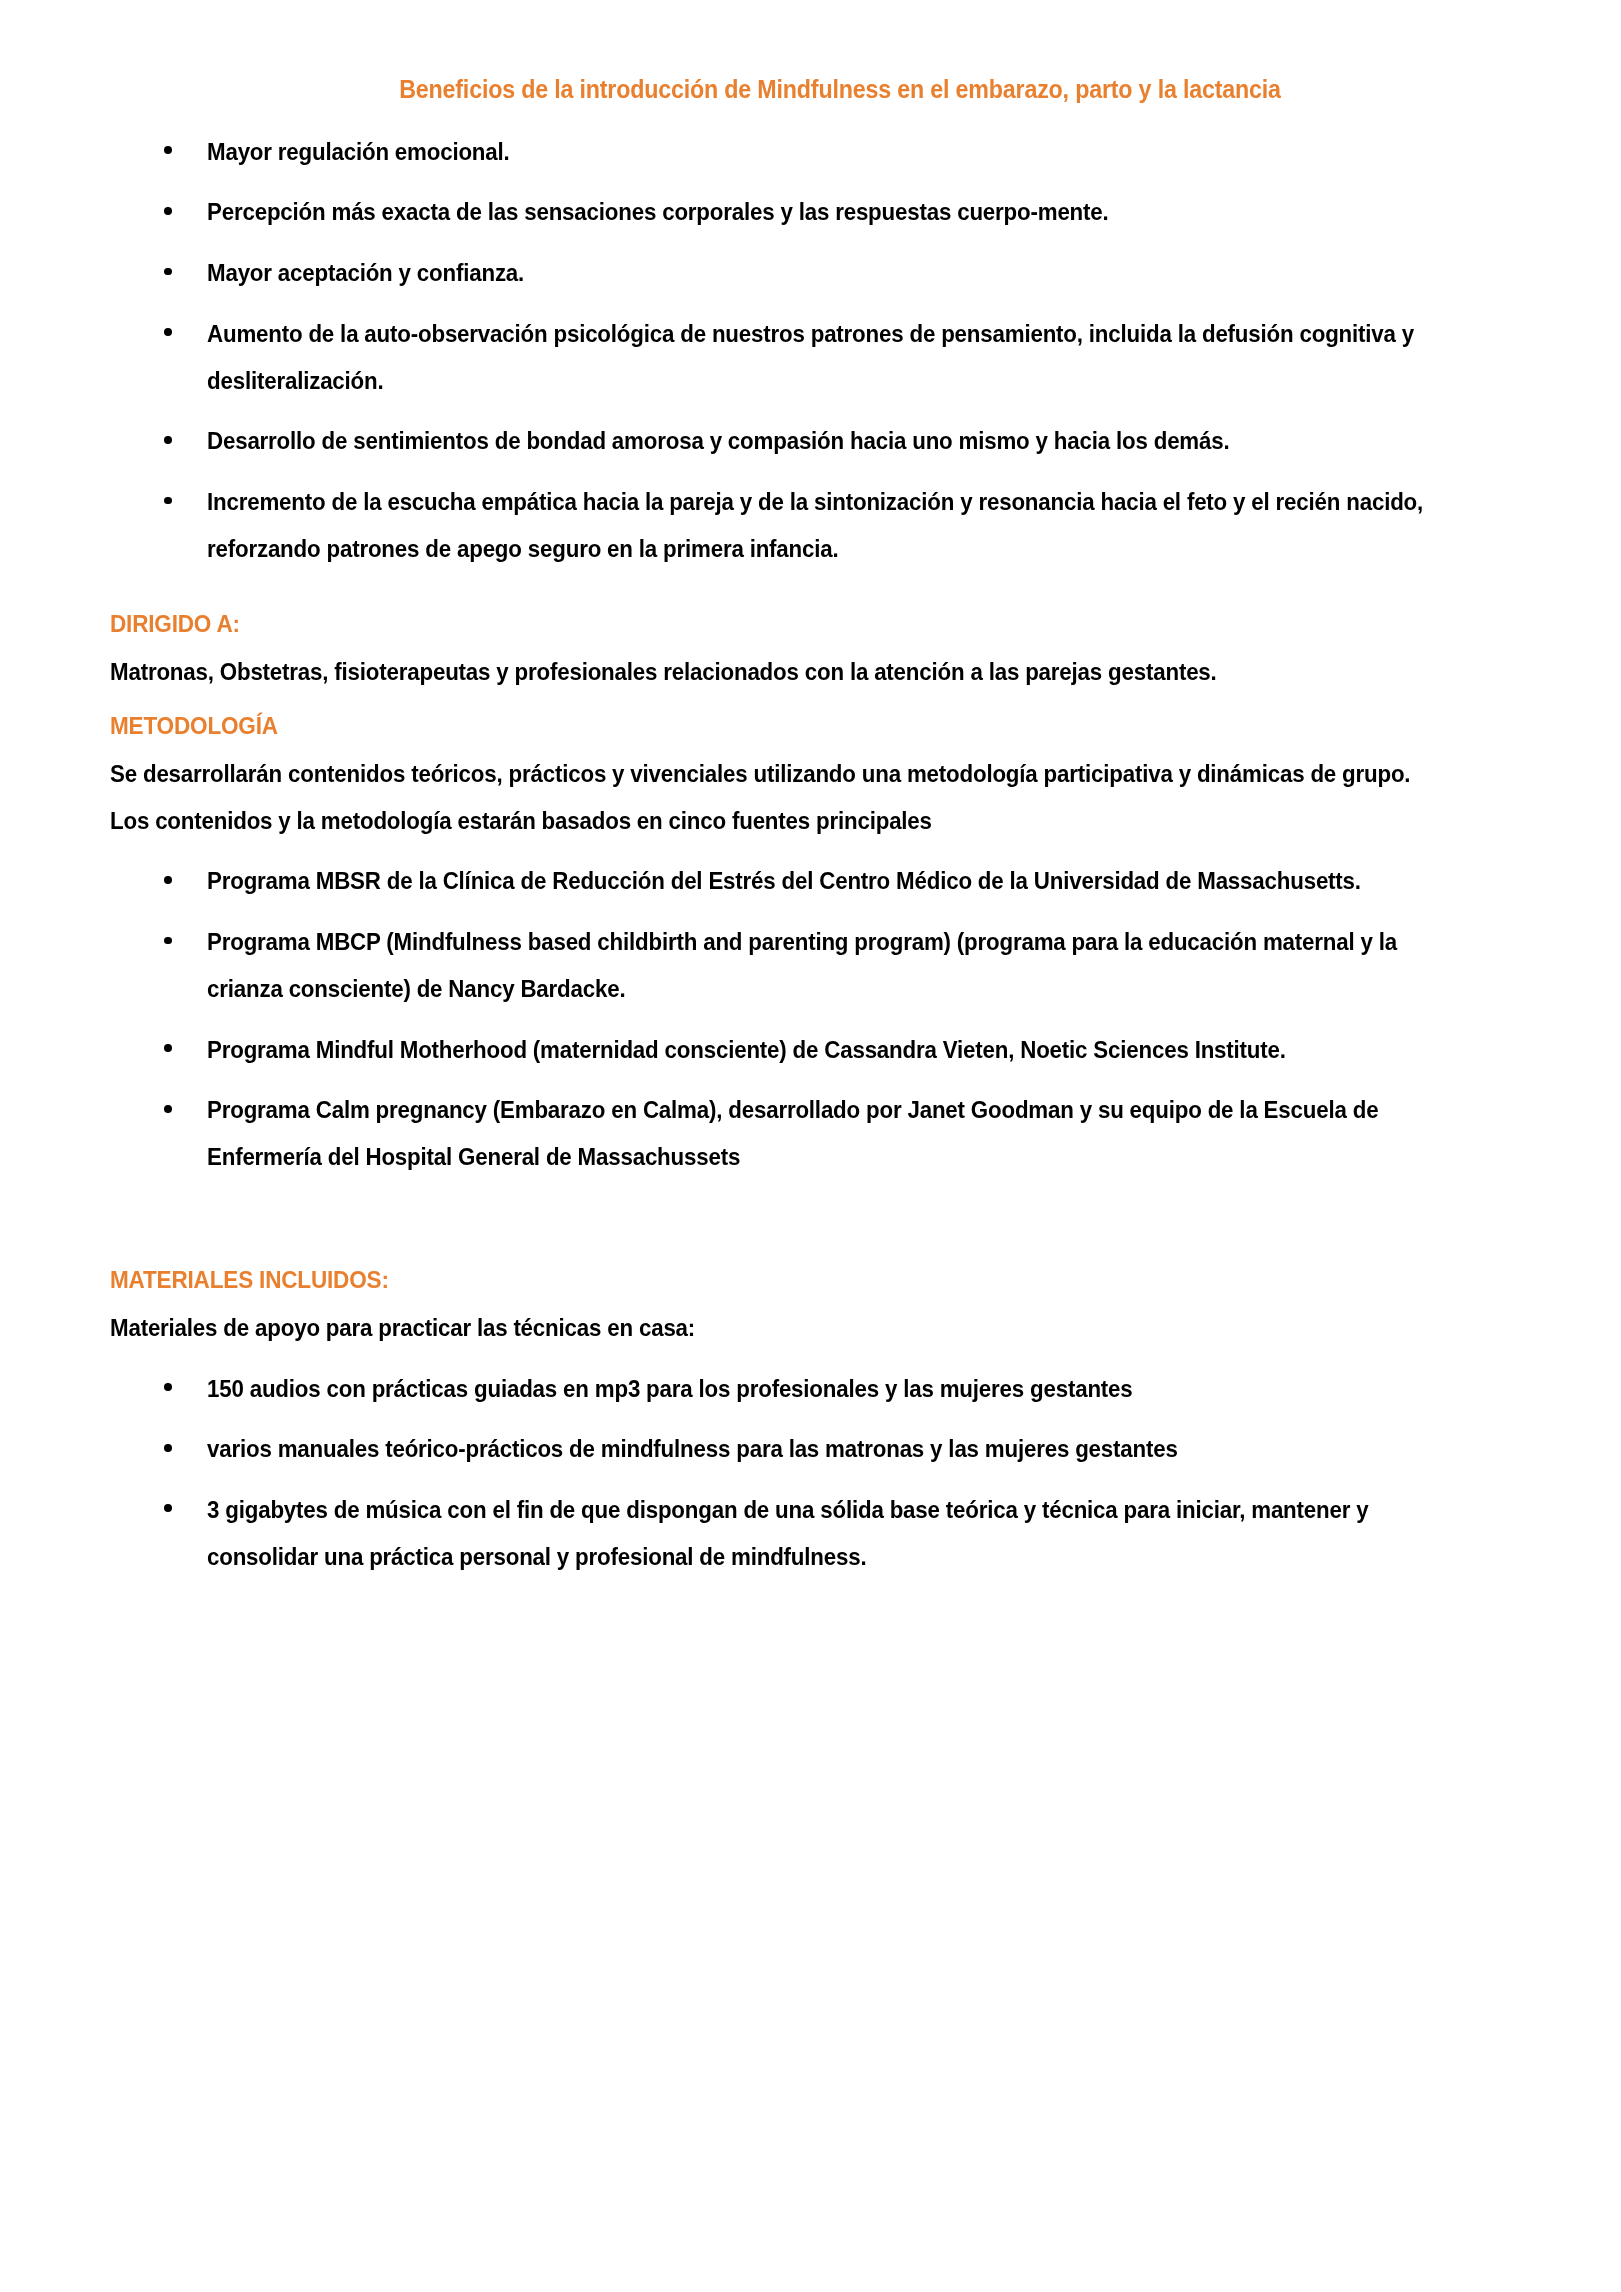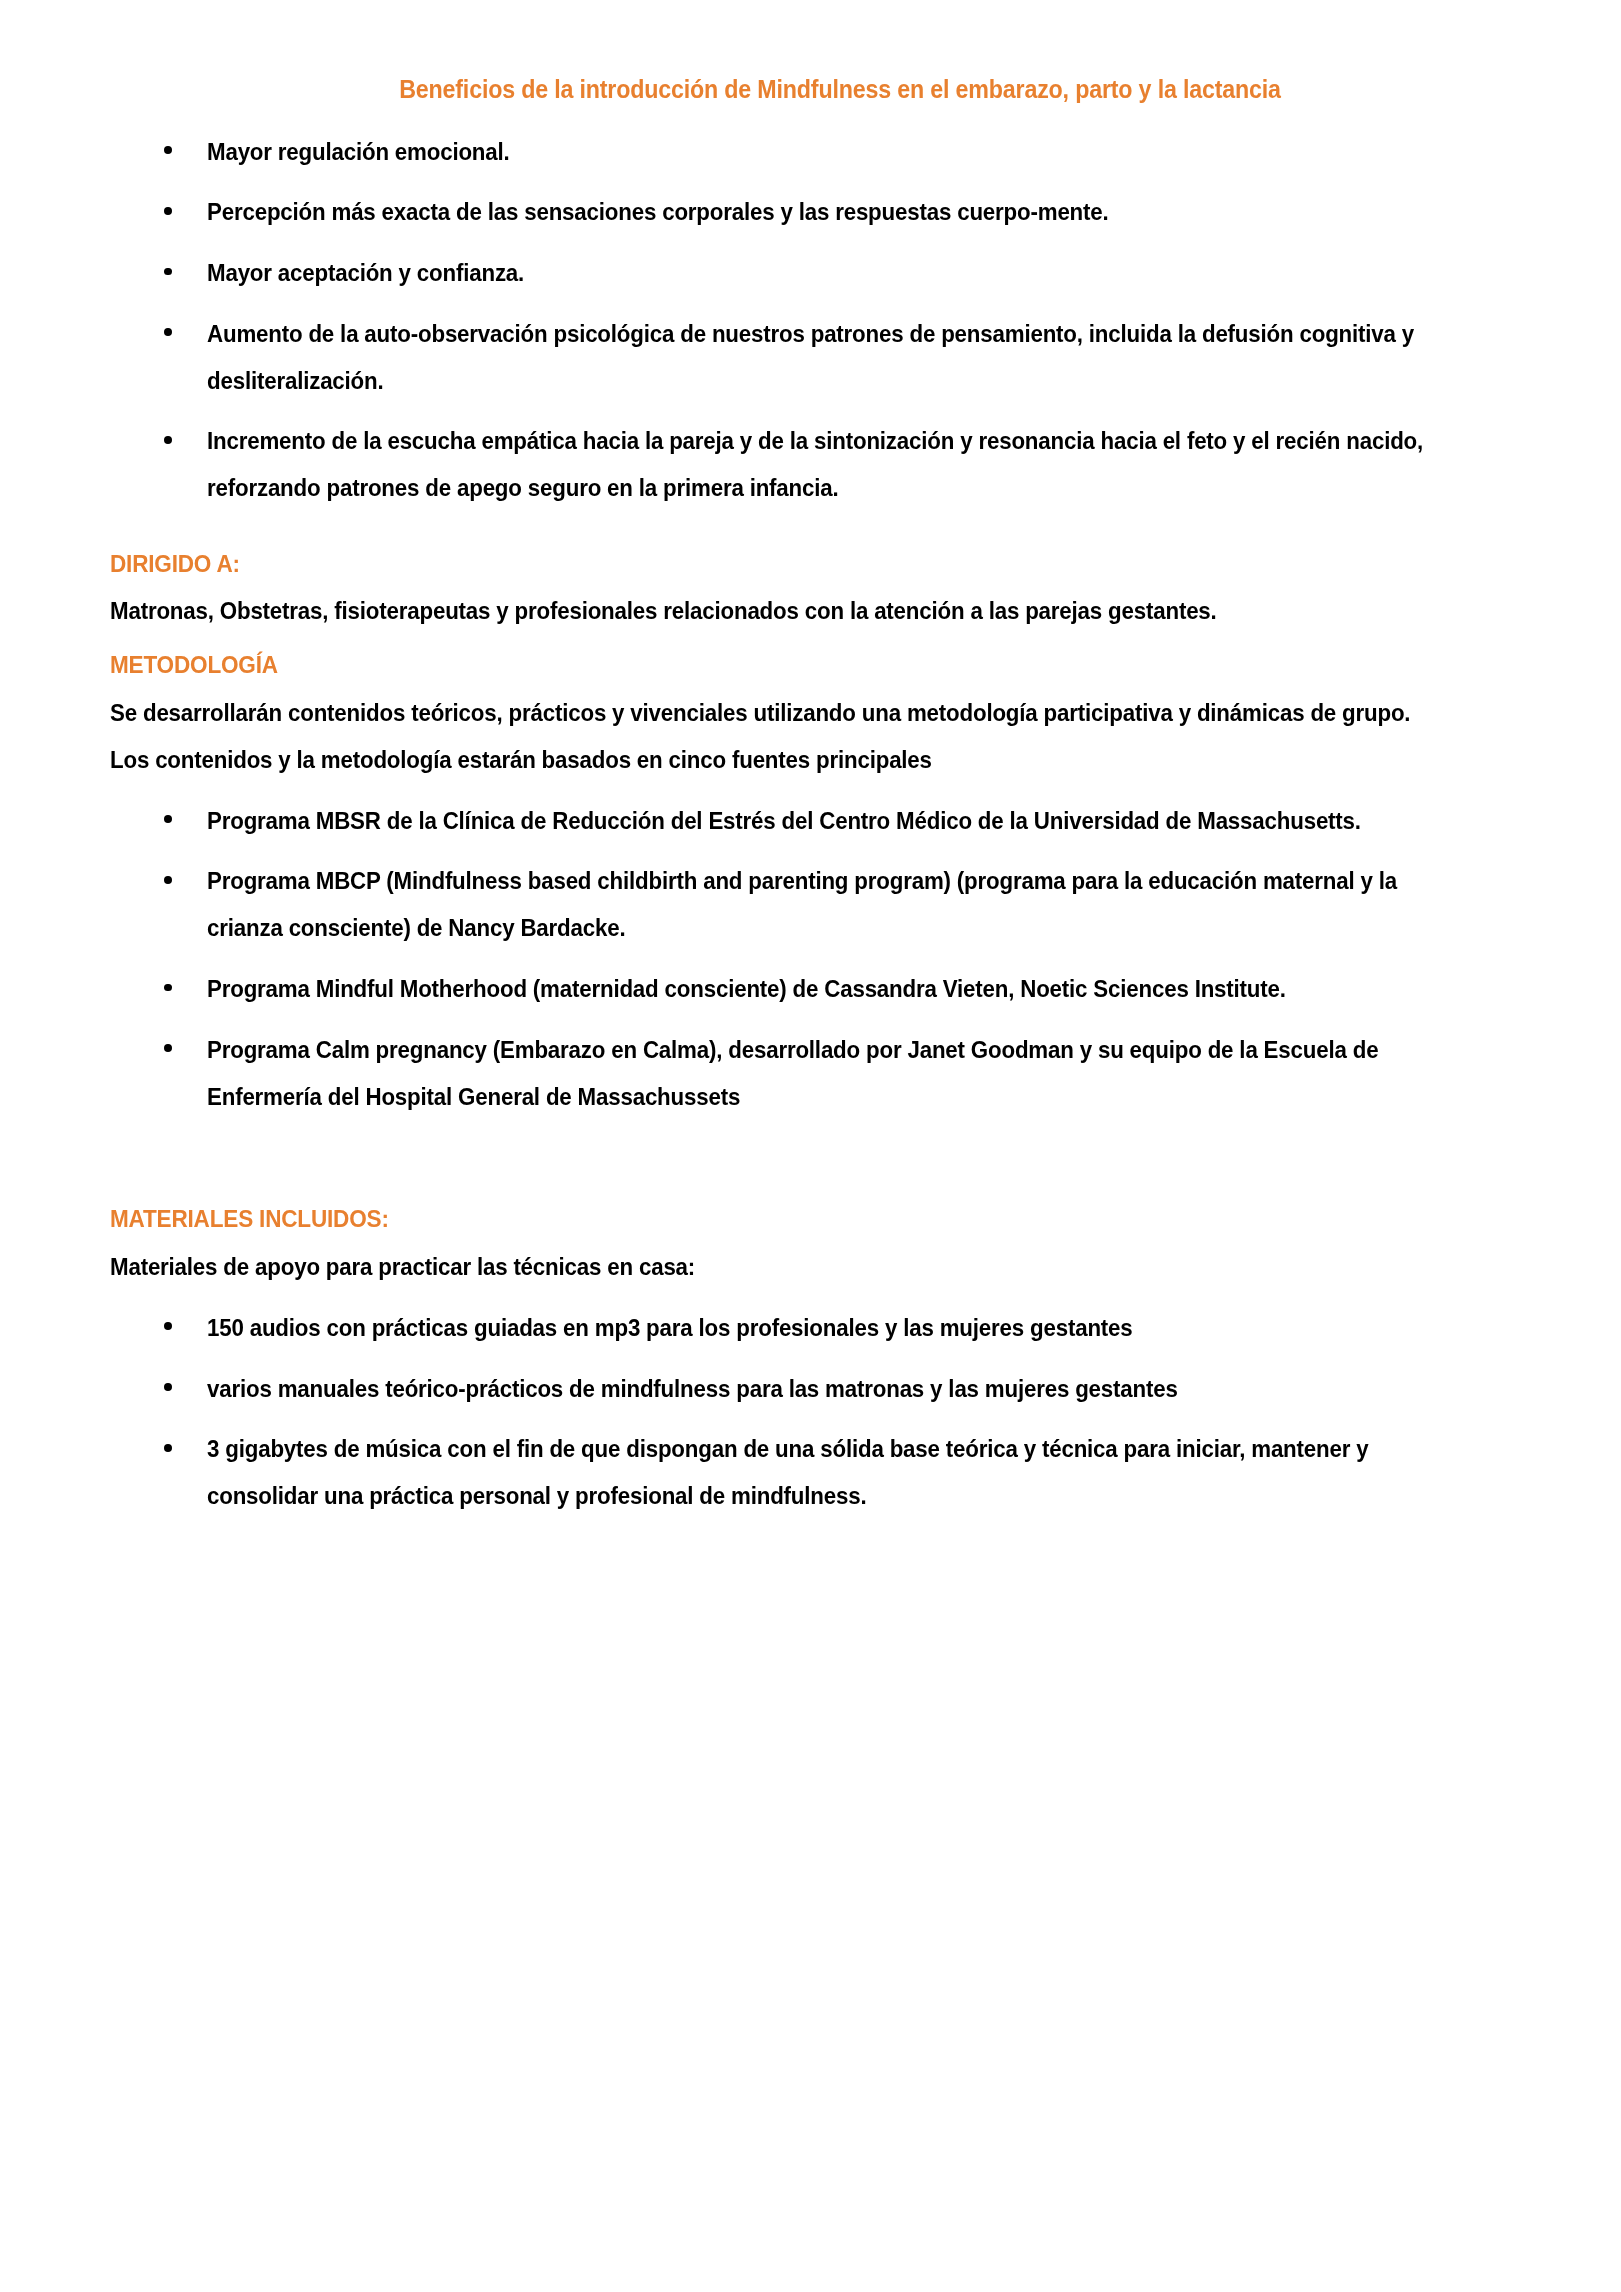"Desarrollo de sentimientos de bondad" li { html: none -> <li> <span></span> <span>Desarrollo de sentimientos de bondad amorosa y compasión hacia uno mismo y hacia los demás.</span> </li> }
